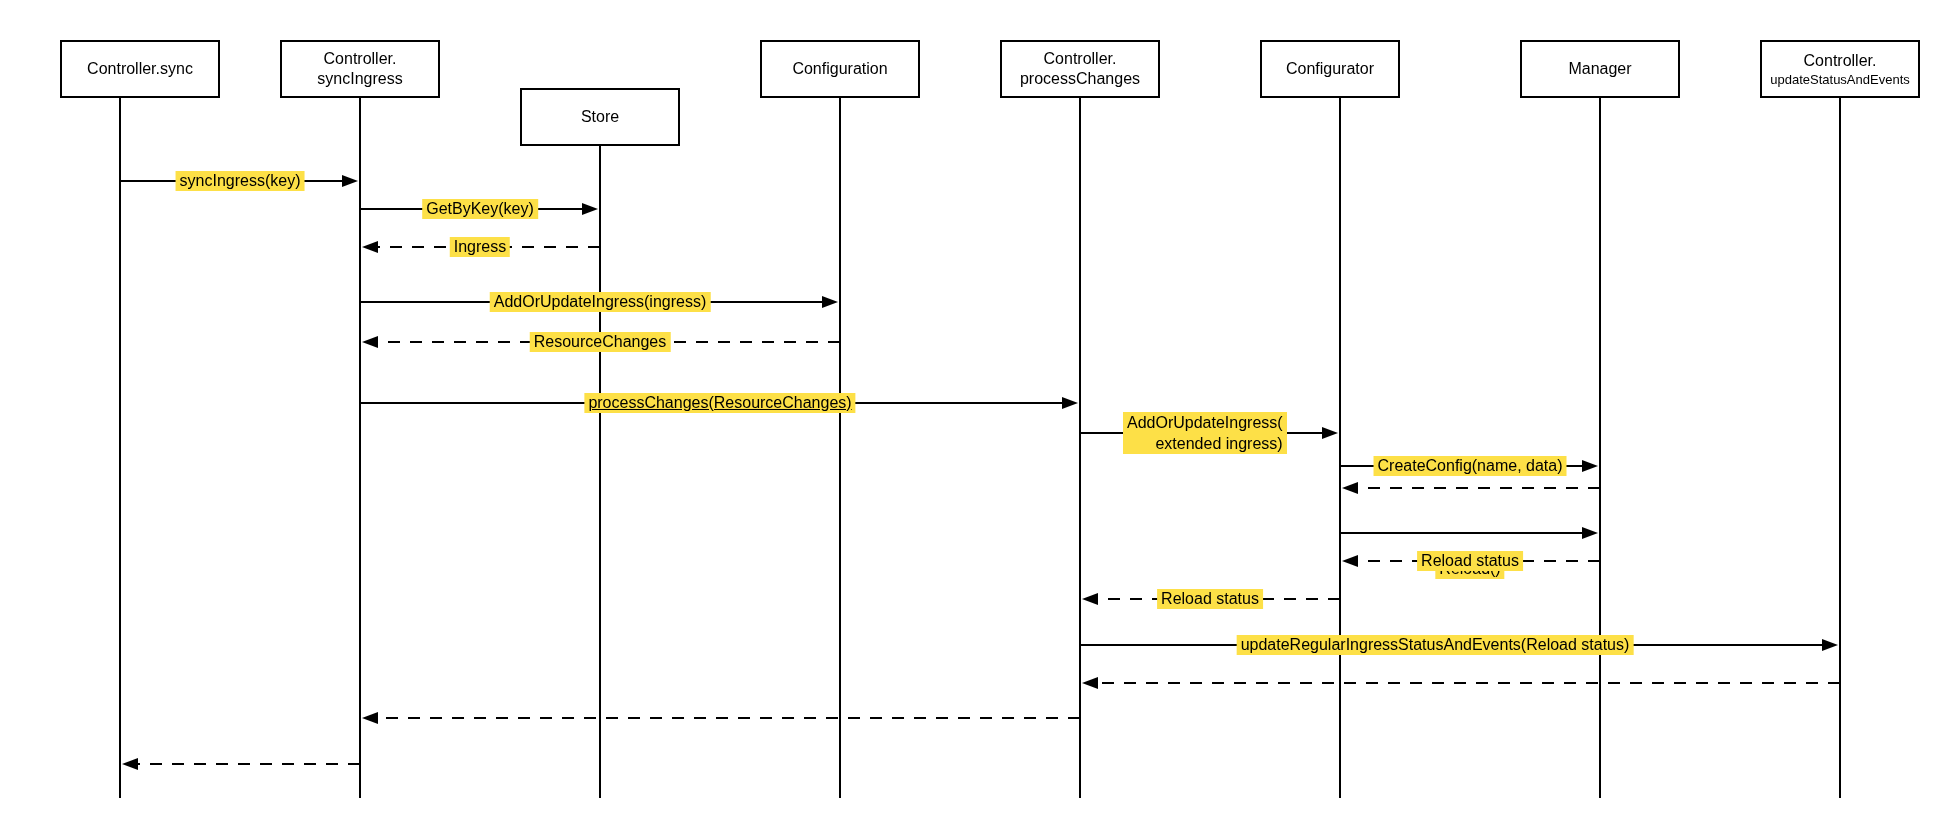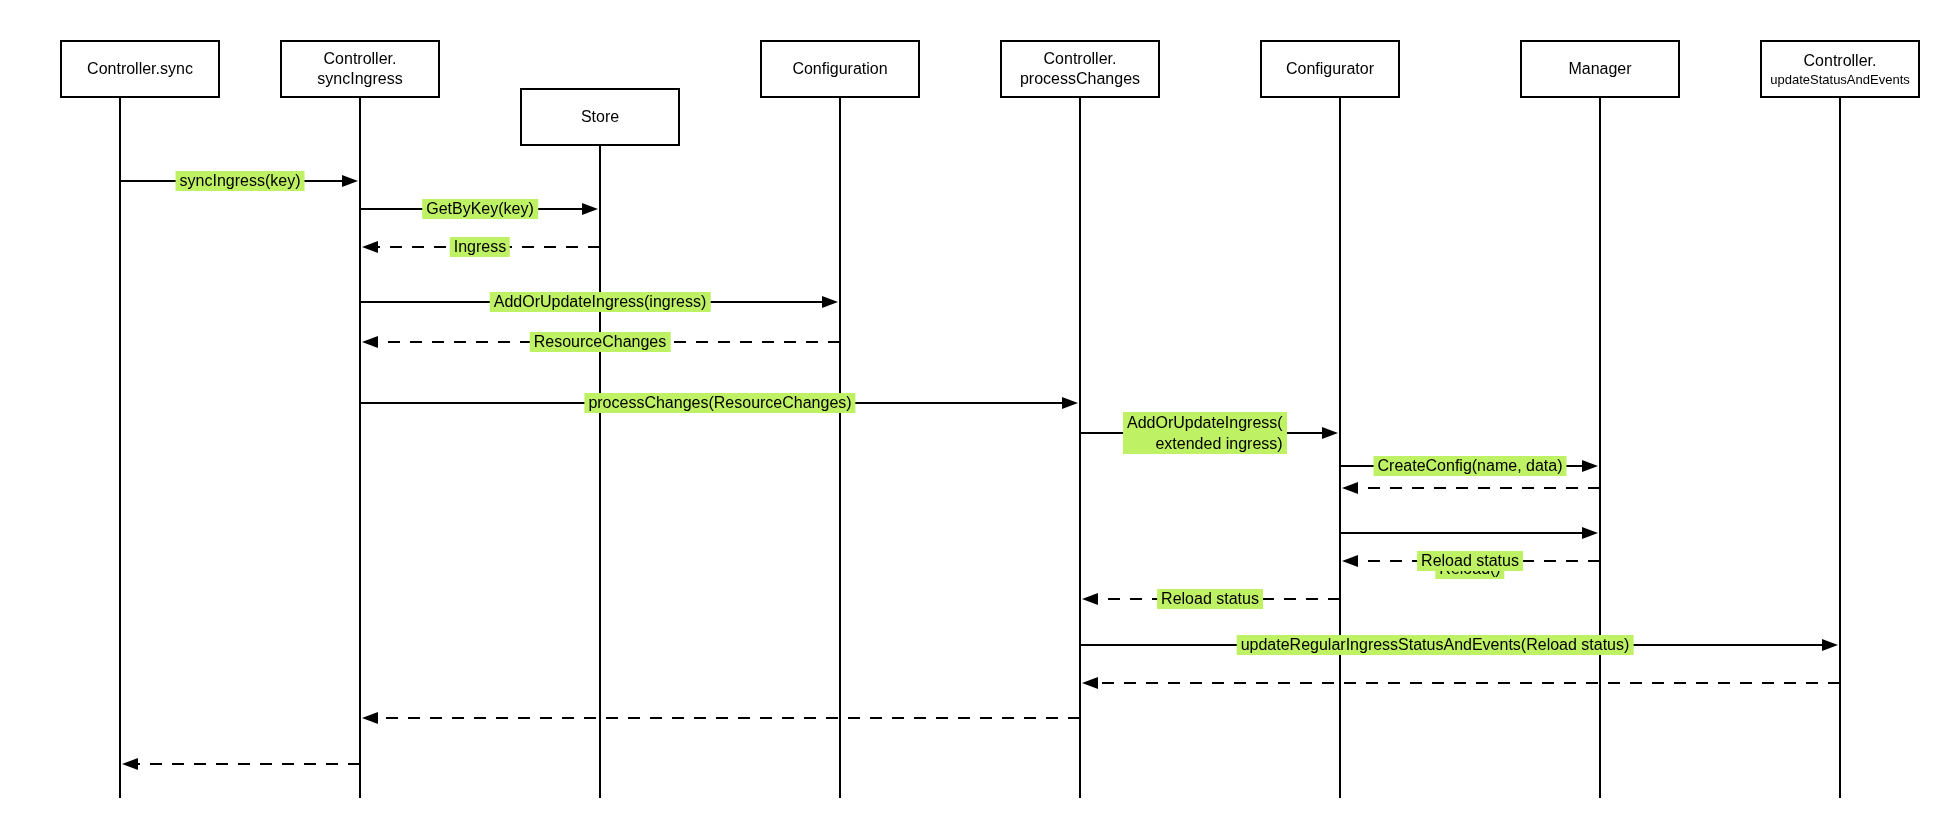"syncIngress(key)" .msg-label { background: #bef264 -> #fde047 }
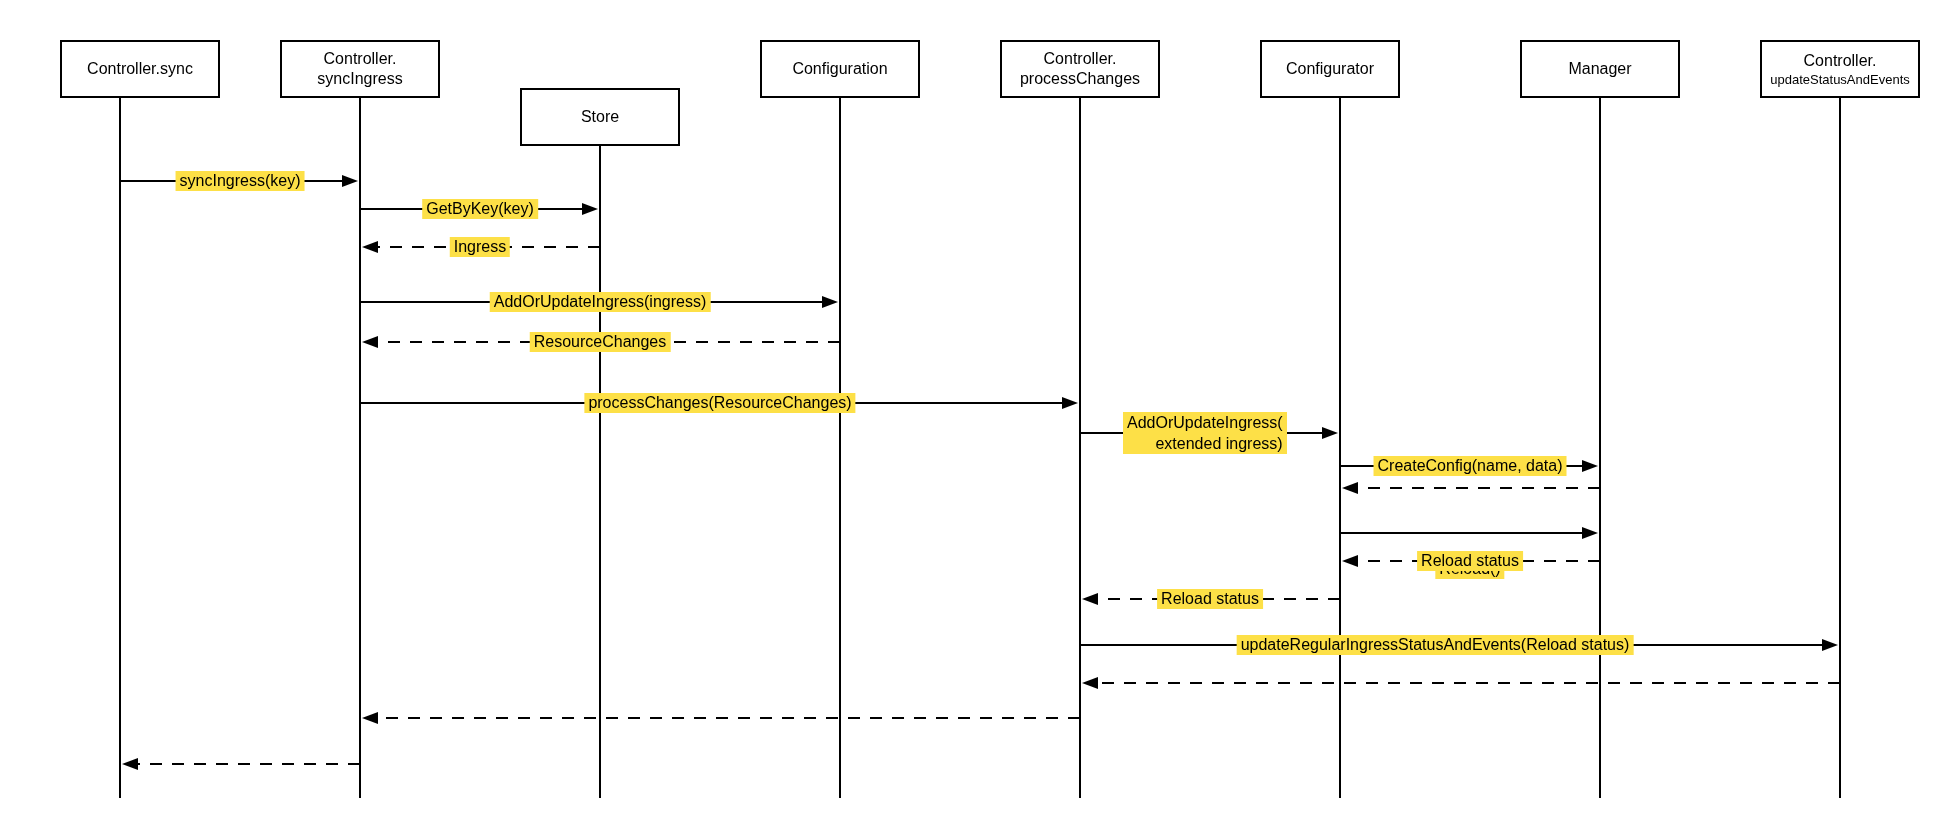"processChanges(ResourceChanges)" div.msg-label { text-decoration: none -> underline }
